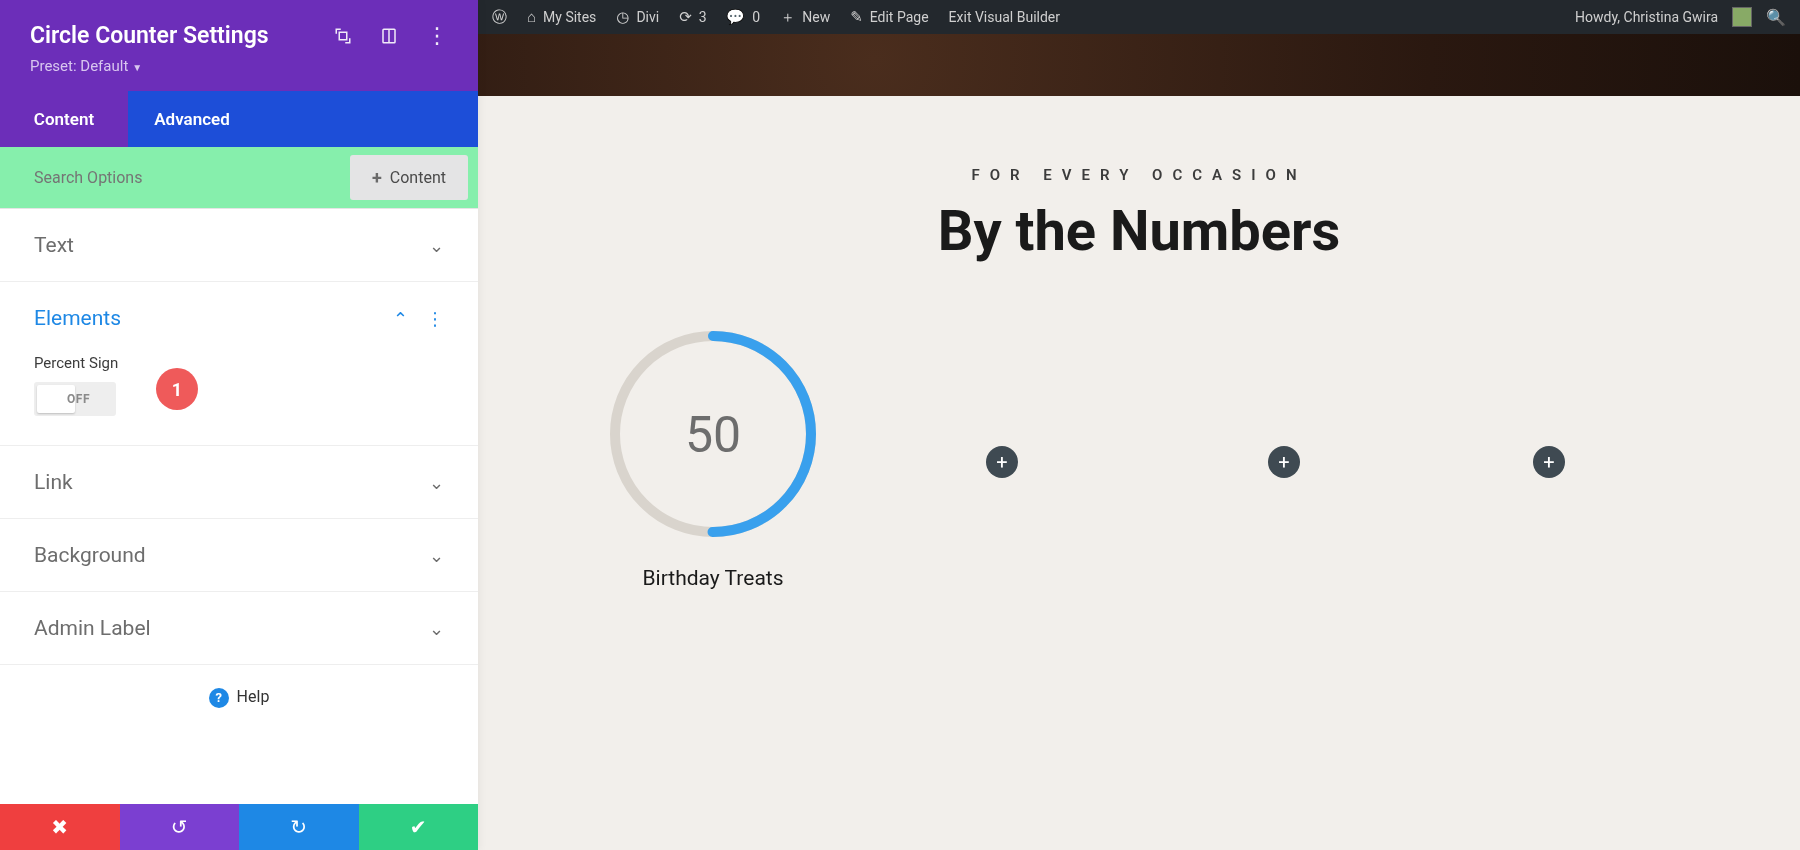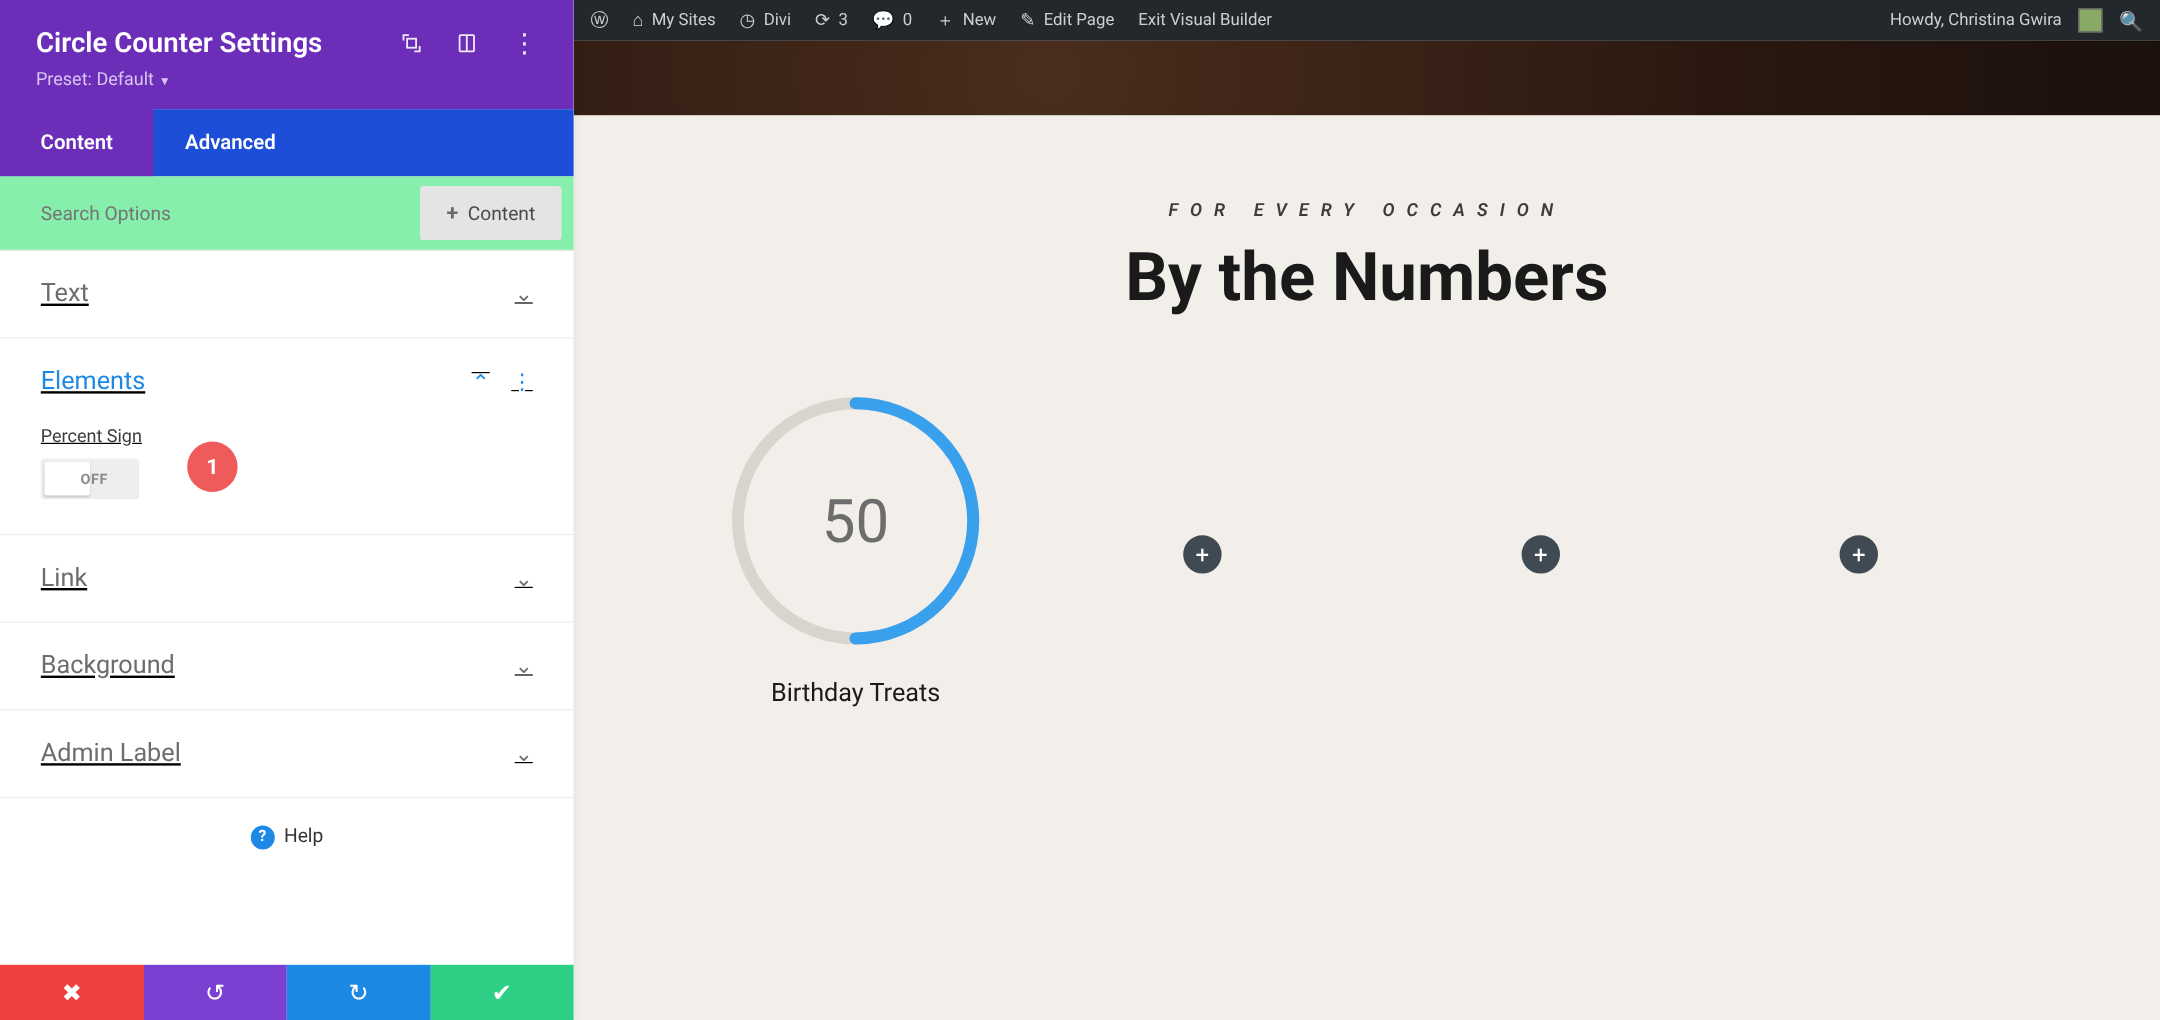"FOR EVERY OCCASION" .eyebrow { font-style: italic -> none }
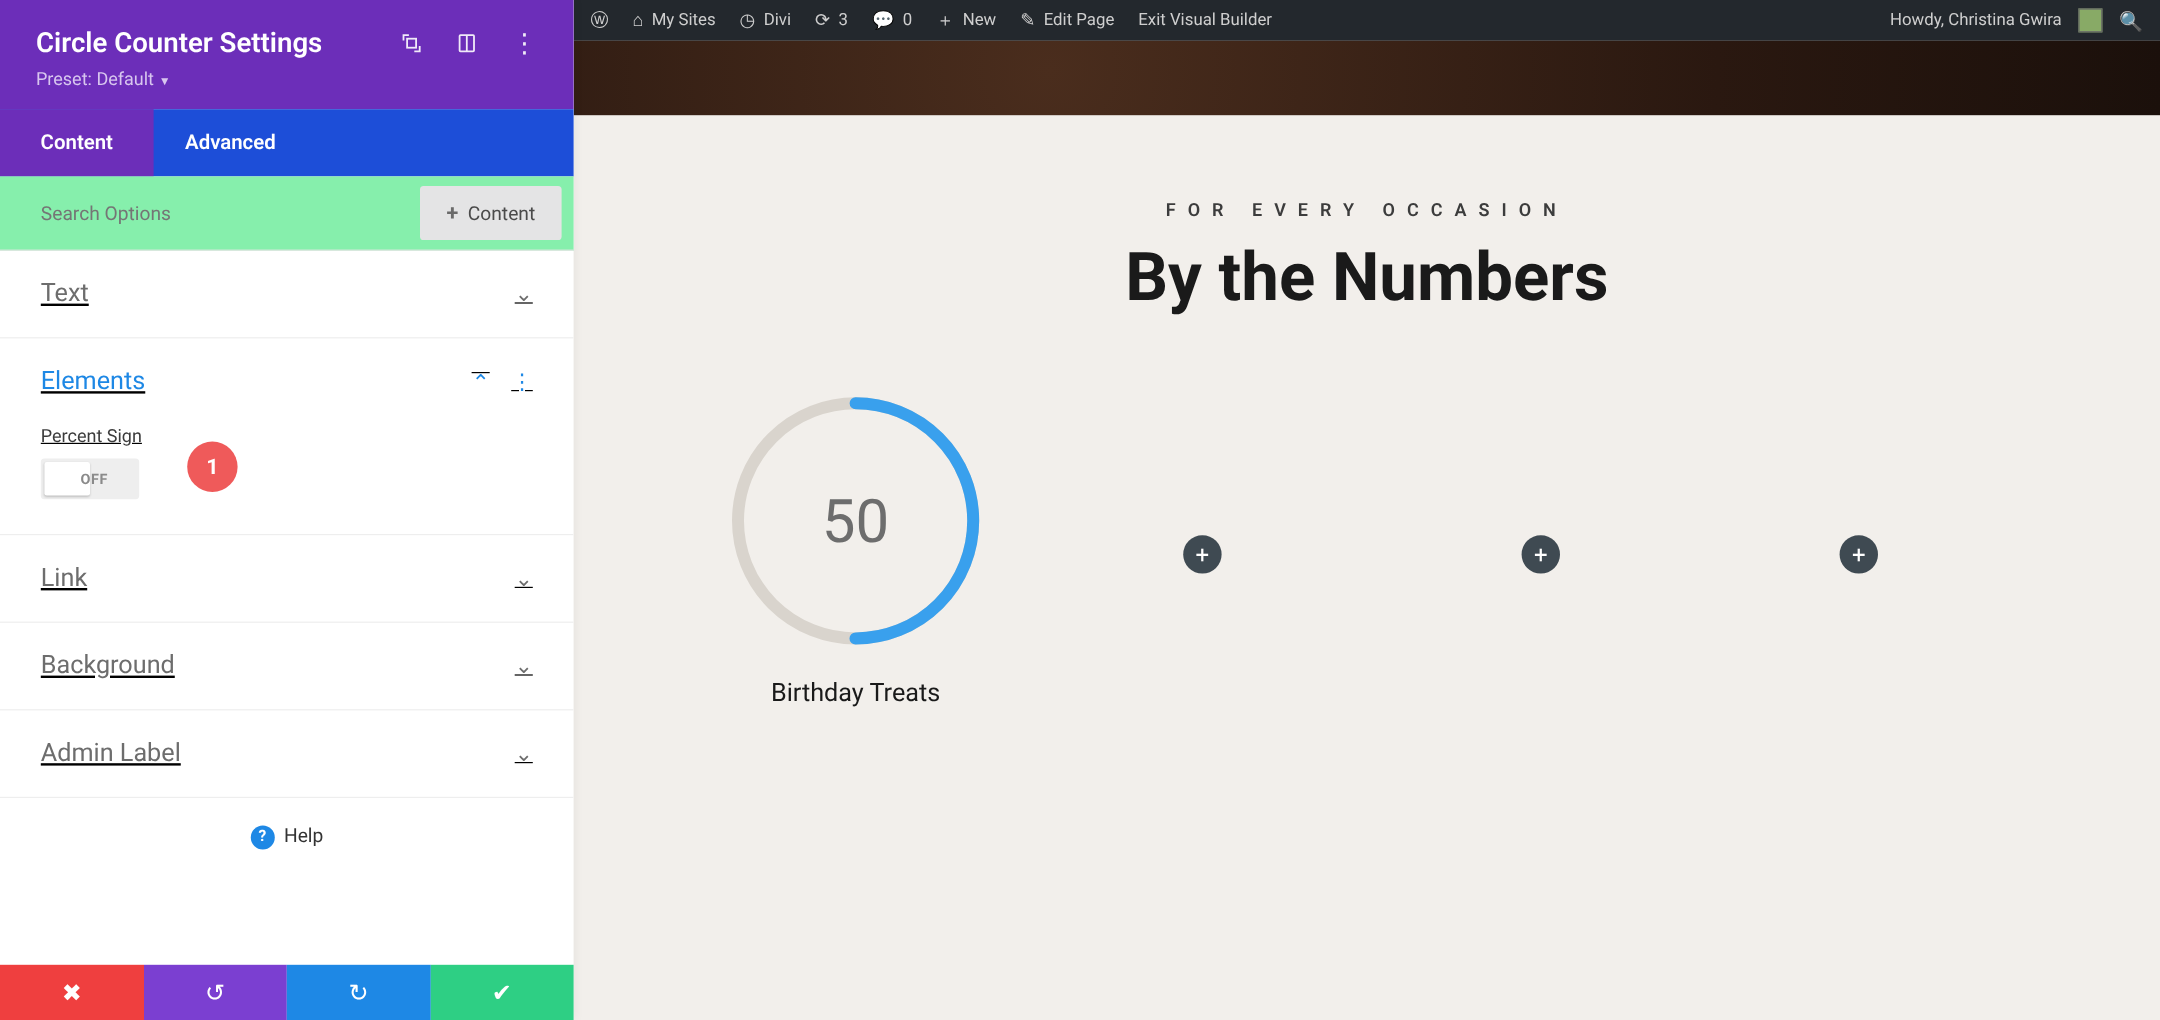"Text" .section { text-decoration: underline -> none }
